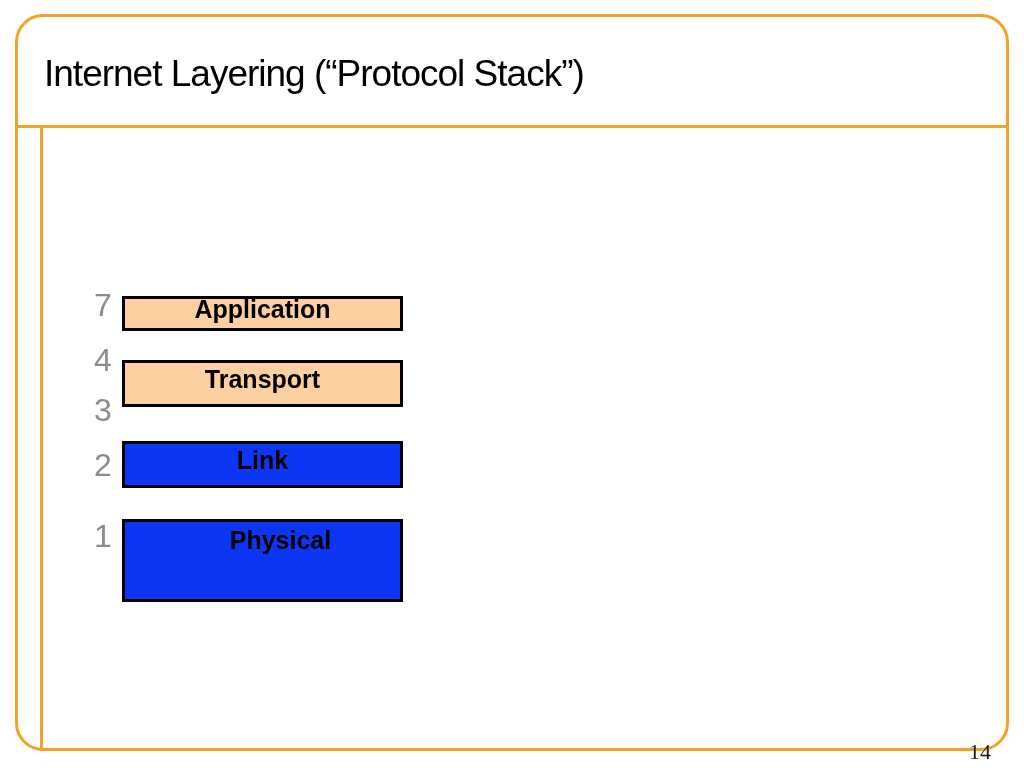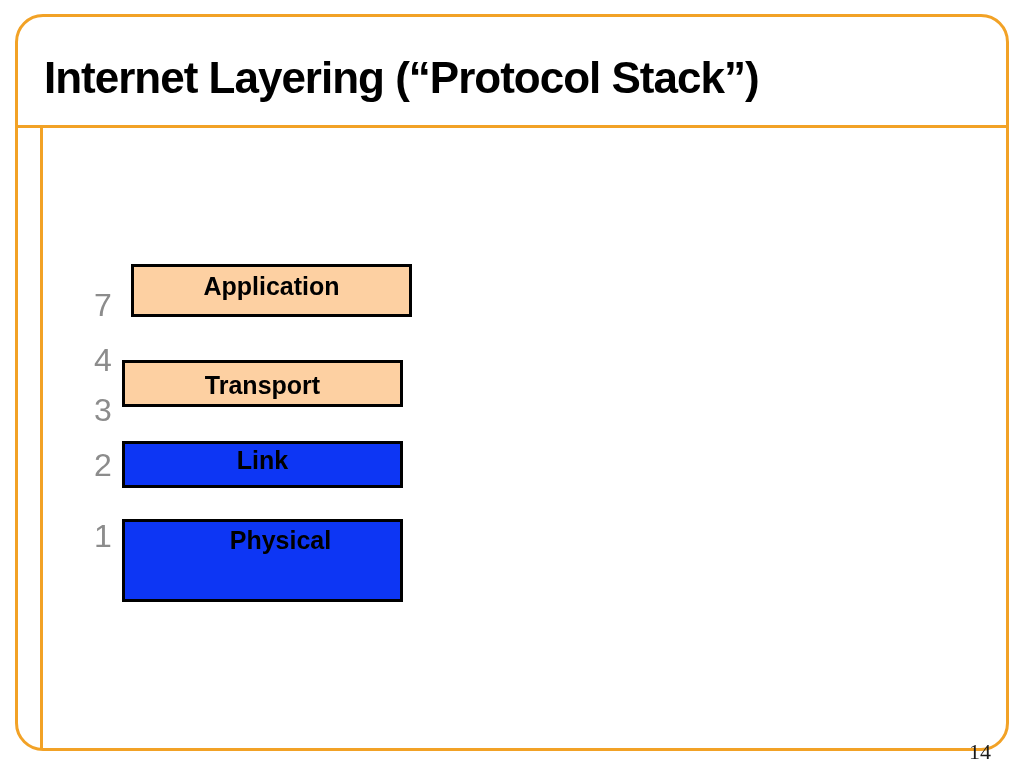"Internet Layering (“Protocol Stack”)" .title { font-size: 44px -> 37px; font-weight: bold -> normal }
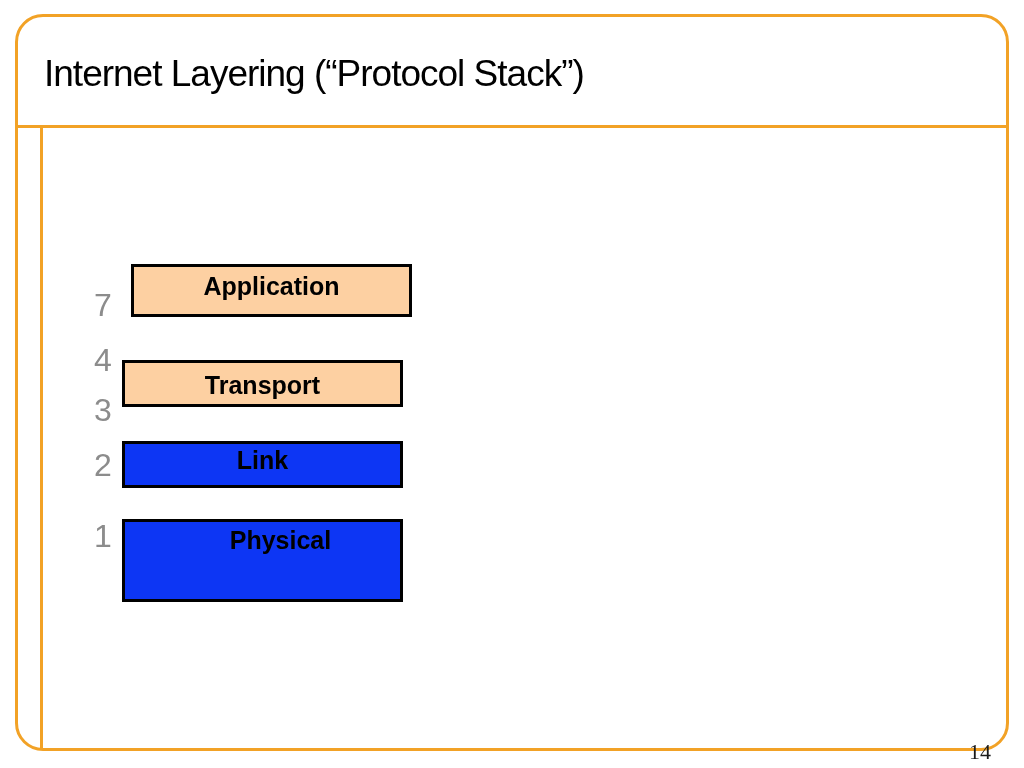"Application" .box-application { height: 53px -> 35px; margin-left: 9px -> none; top: 264px -> 296px }
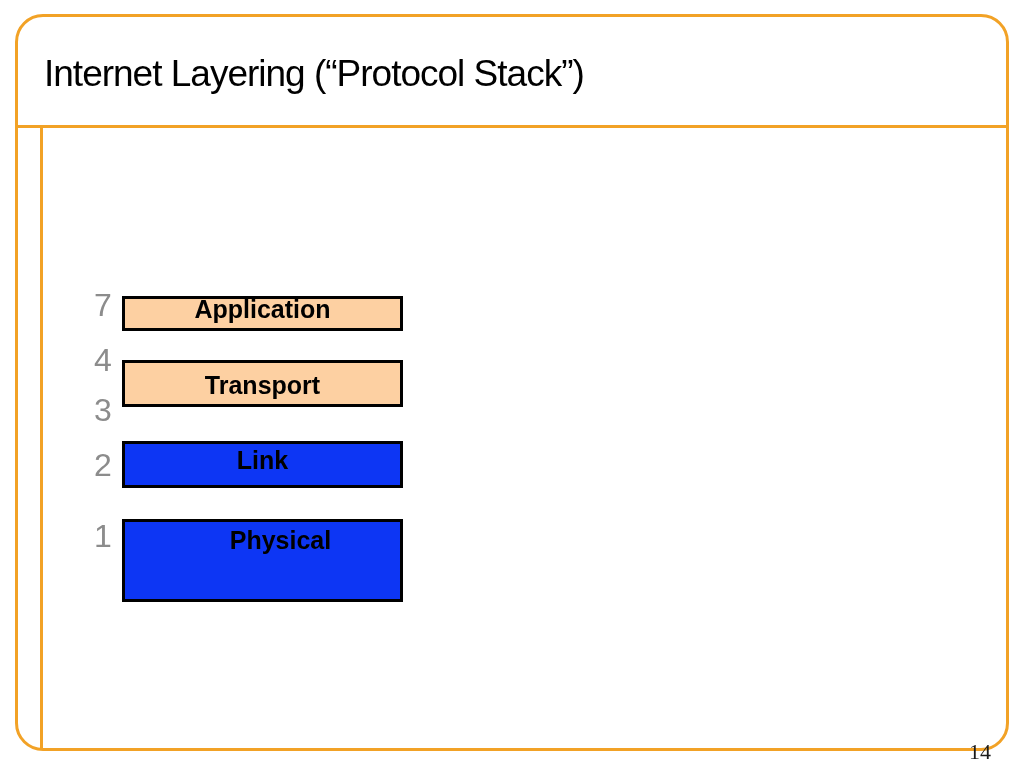"Transport" .box-transport { align-items: flex-end -> none }
